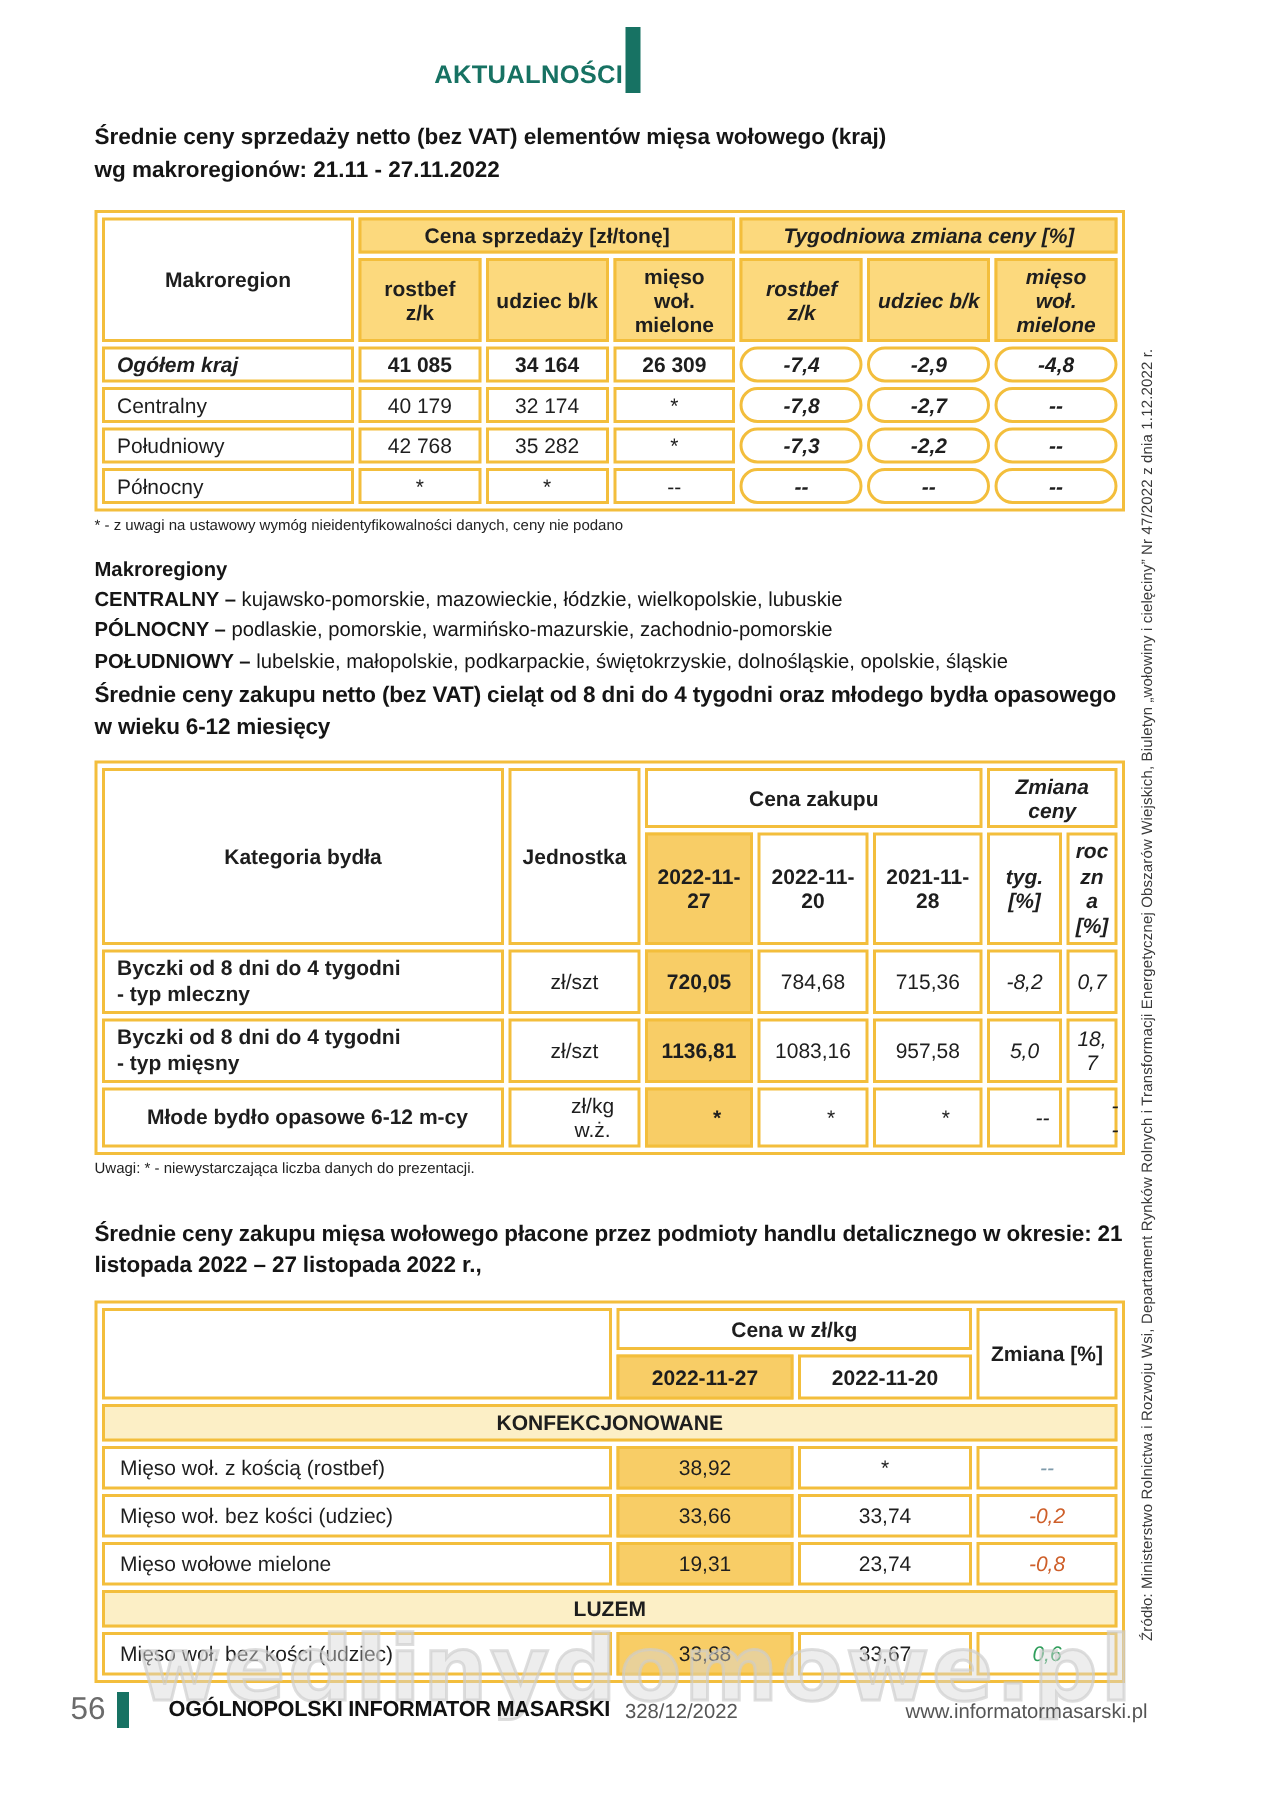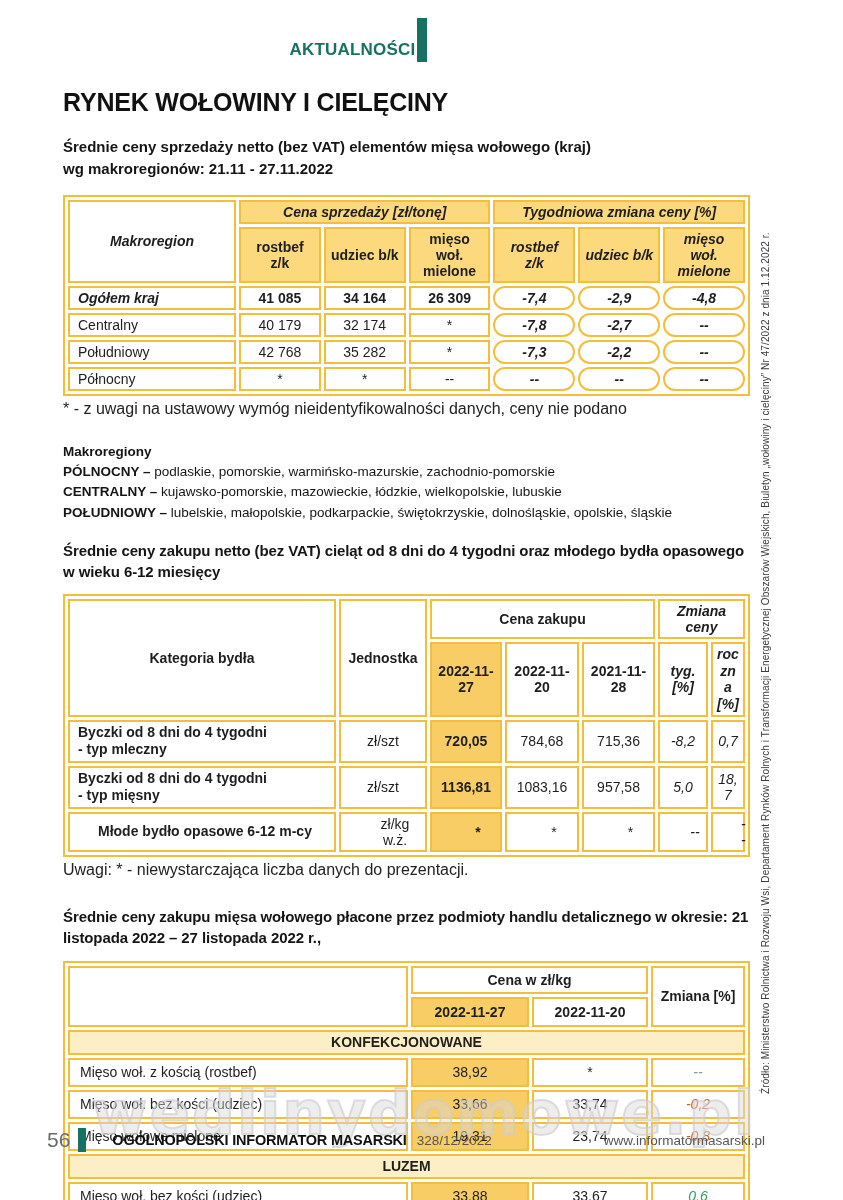"RYNEK WOŁOWINY I CIELĘCINY" h1.page-title { html: <h1>RYNEK WOŁOWINY I CIELĘCINY</h1> -> none }
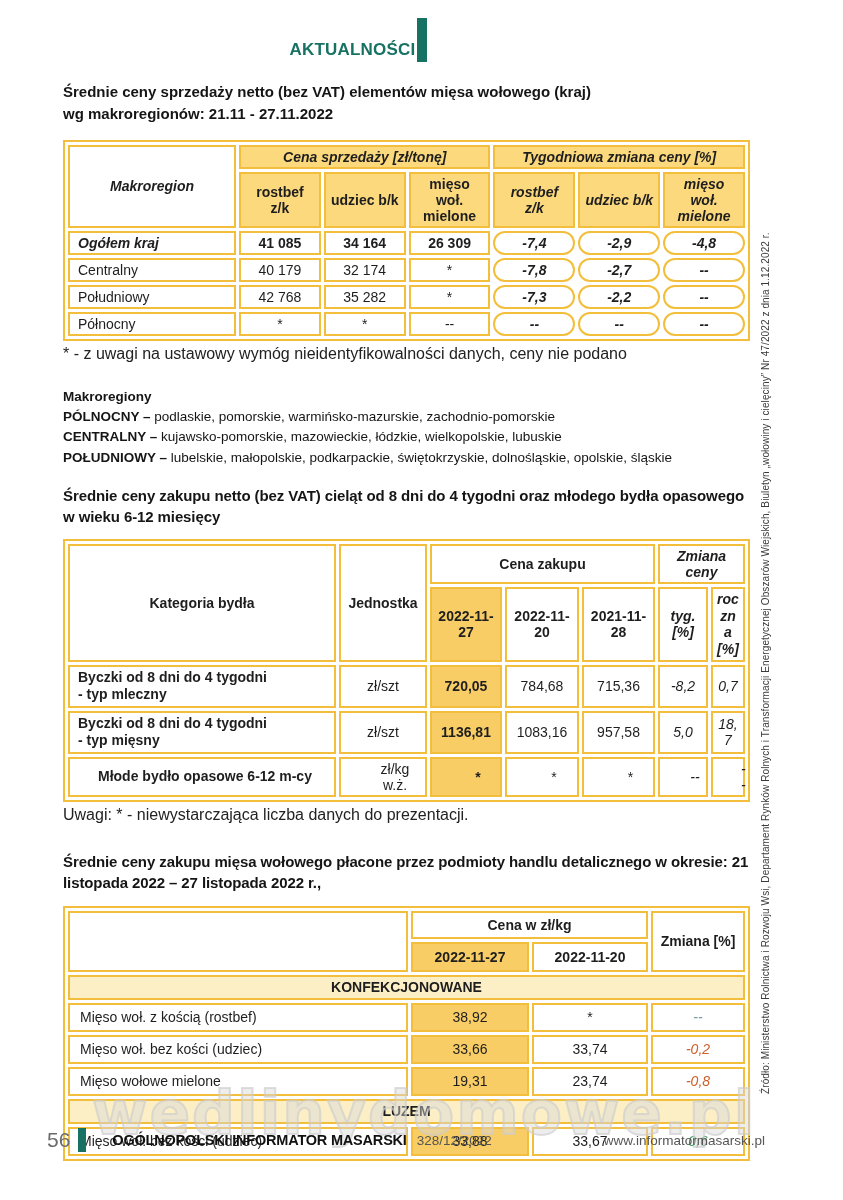"Cena sprzedaży [zł/tonę]" .t1 thead tr.r1 th { font-style: italic -> none }
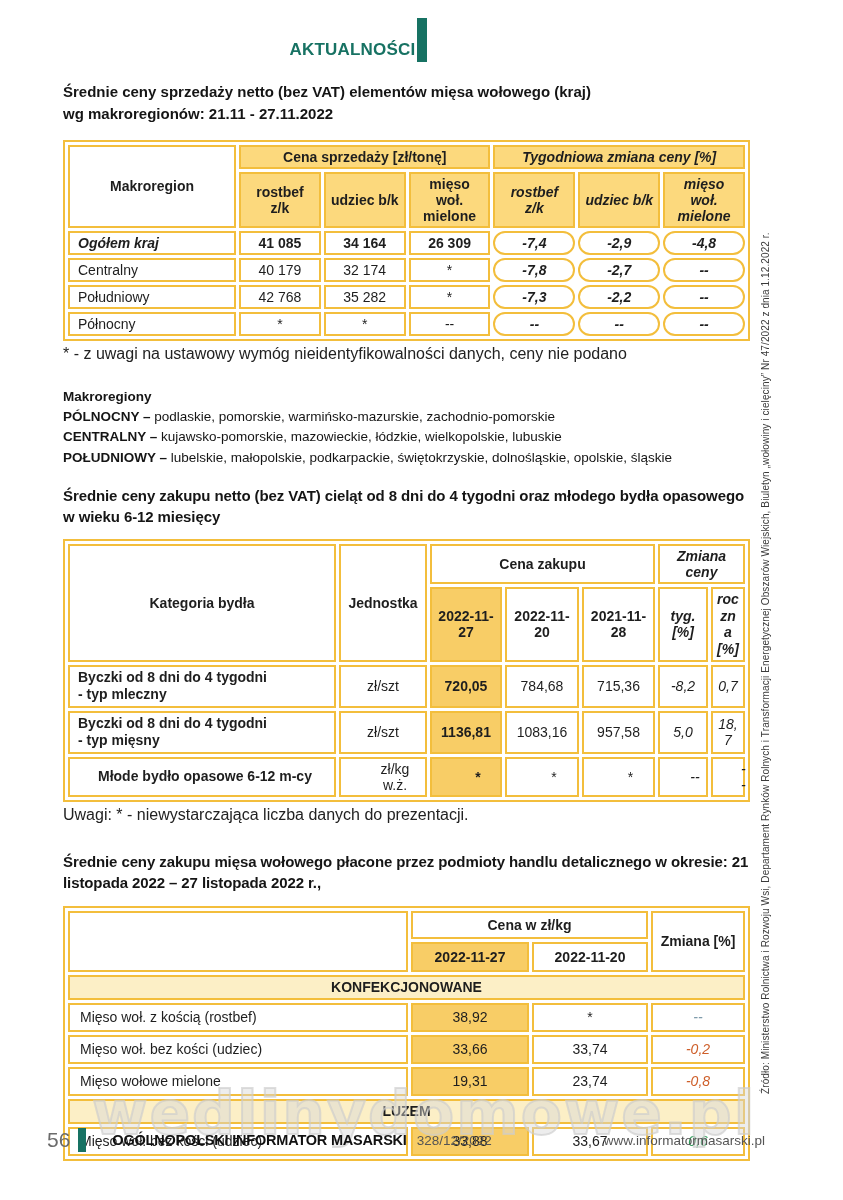"* - z uwagi na" .footnote { font-size: 16px -> 10px }
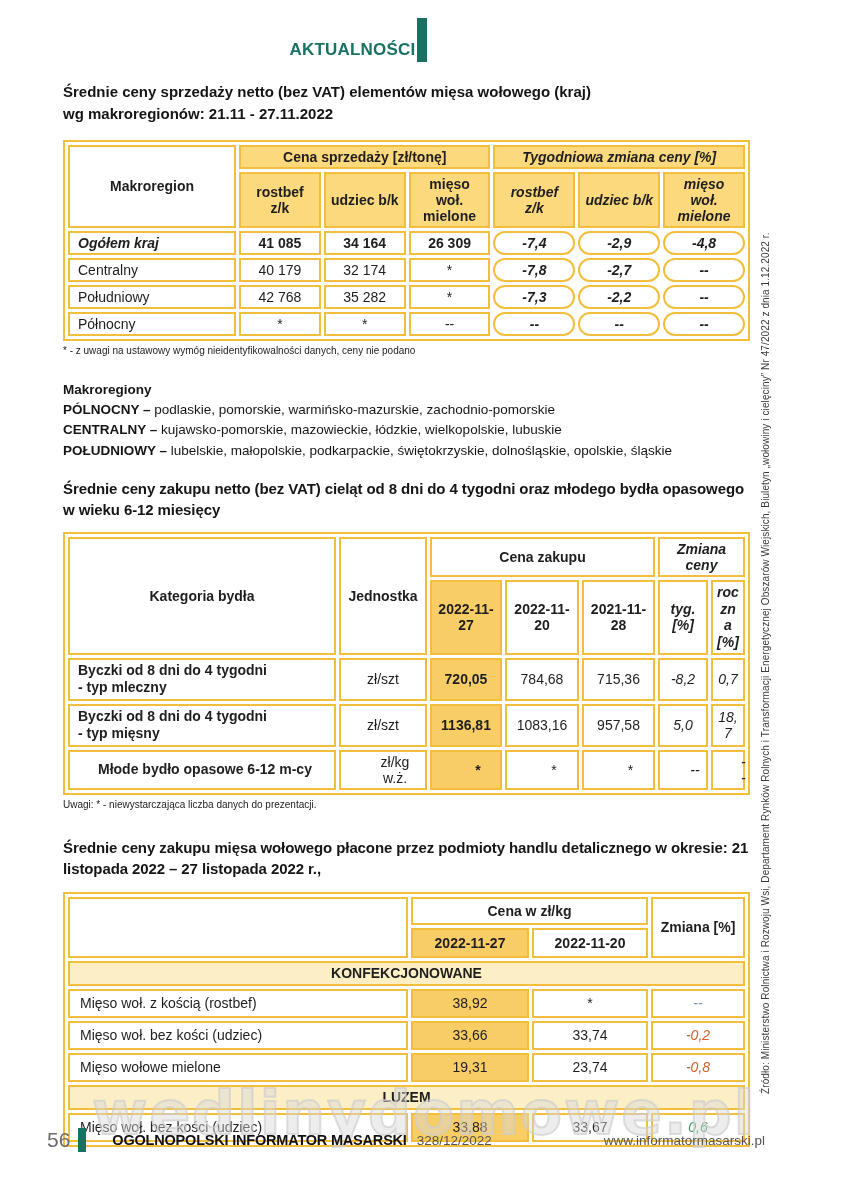"Makroregiony" .makro { margin-top: 24px -> 14px }
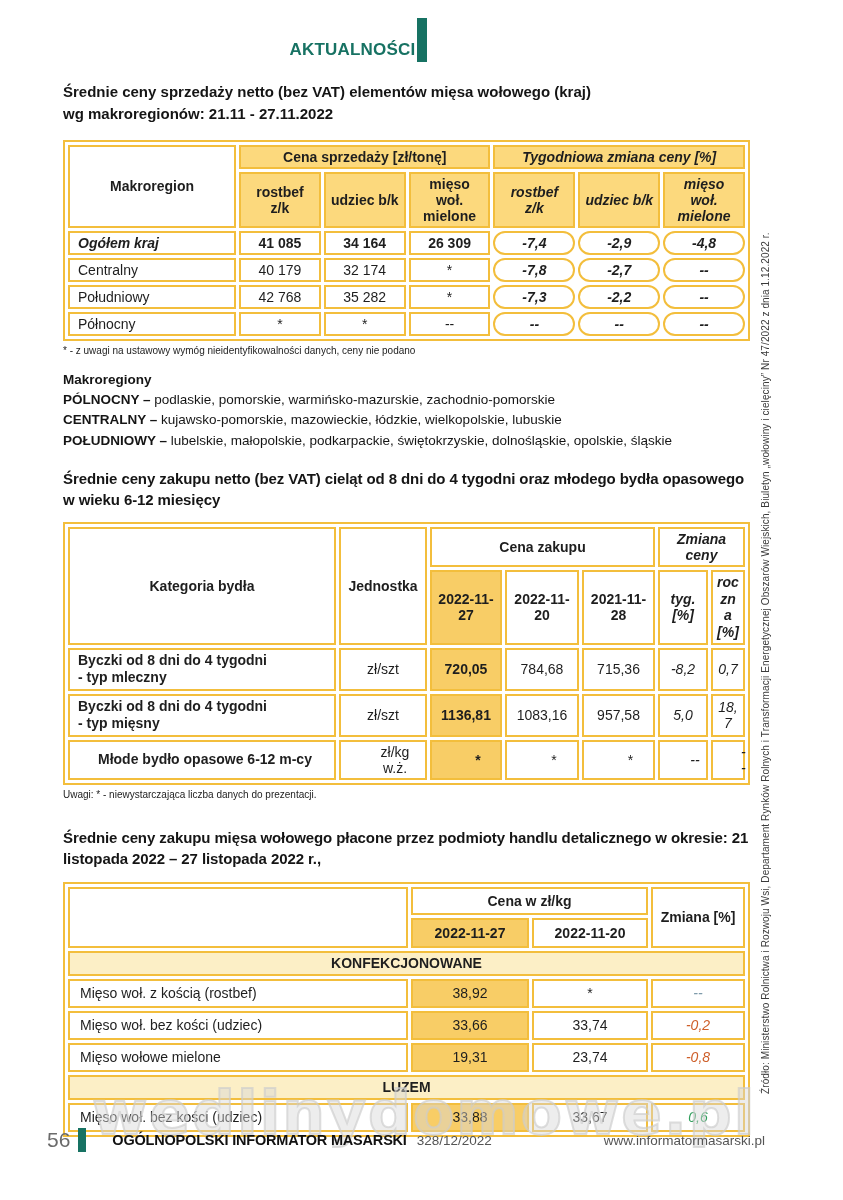"PÓLNOCNY – podlaskie, pomorskie," div { order: before "CENTRALNY – kujawsko-pomorskie," -> after "CENTRALNY – kujawsko-pomorskie," }
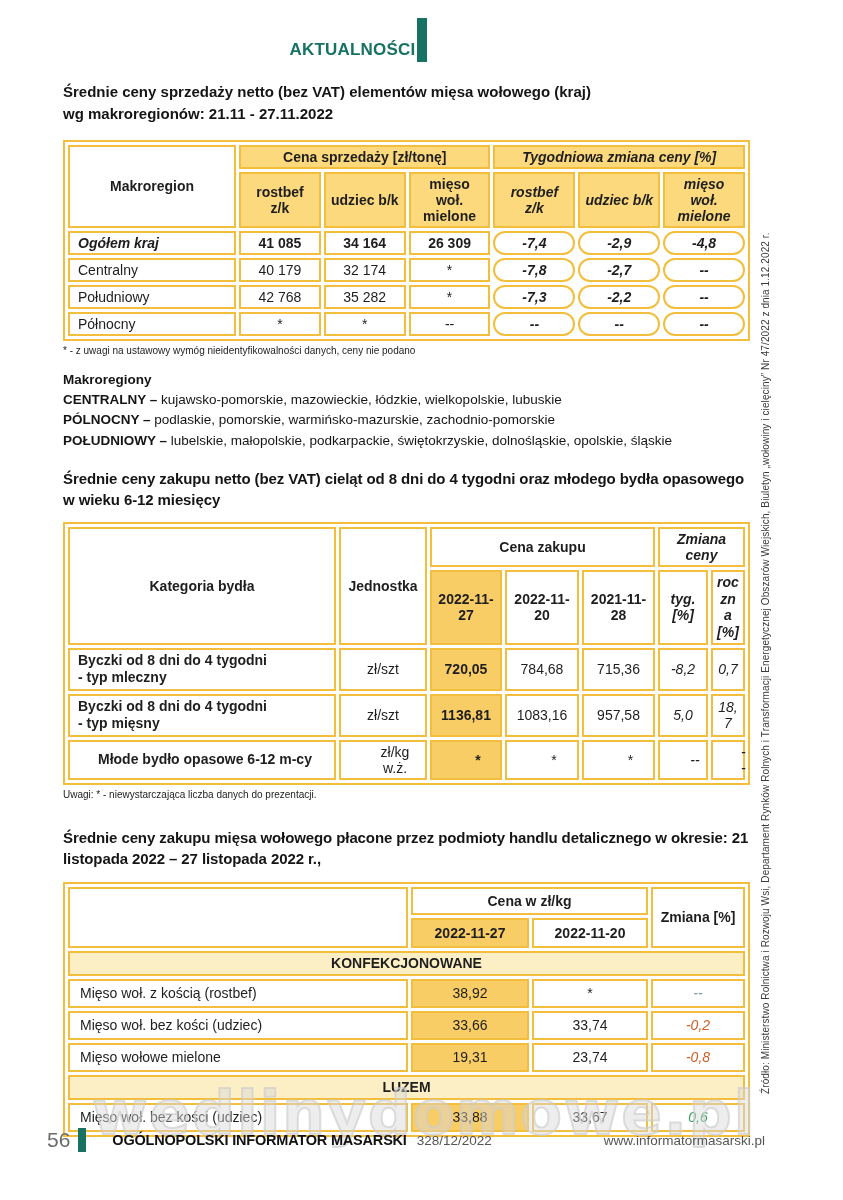"Średnie ceny zakupu netto (bez" h2.section-heading { margin-top: 17px -> 2px }
